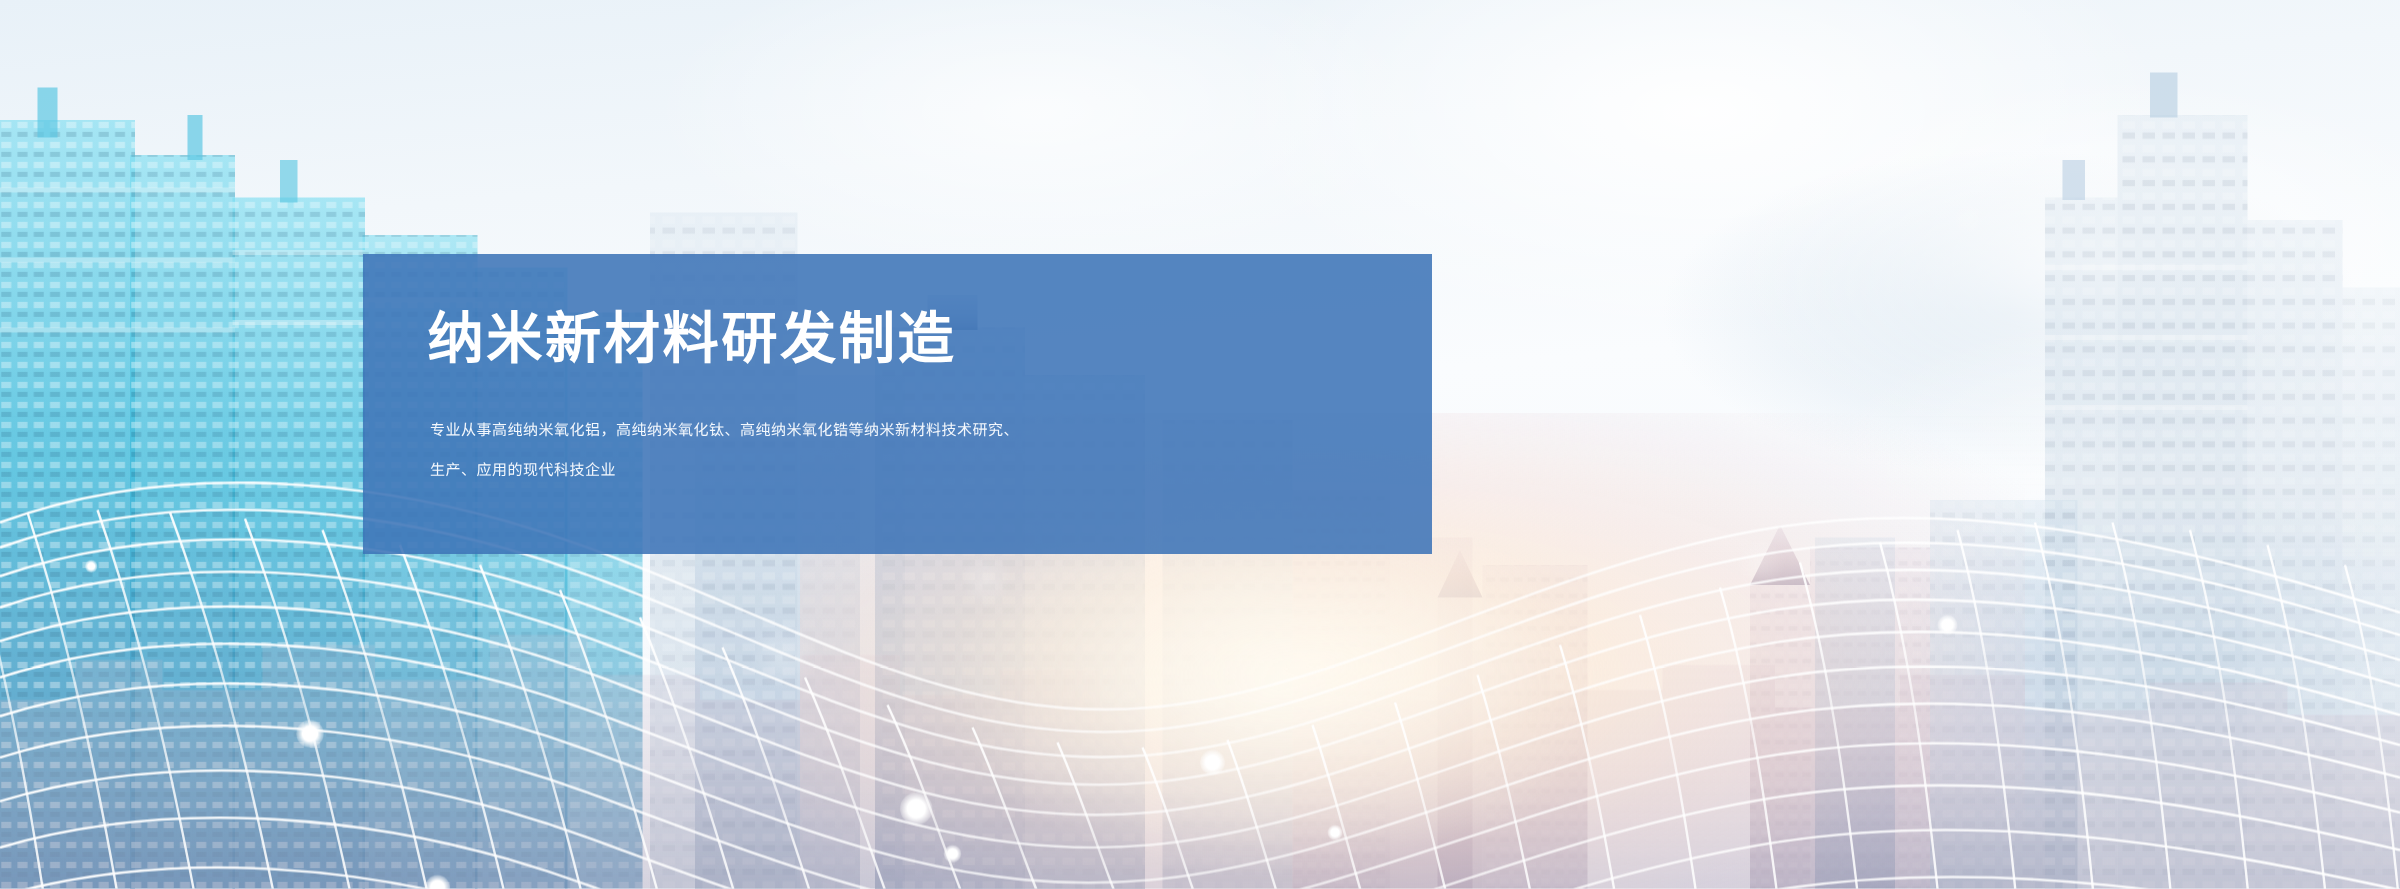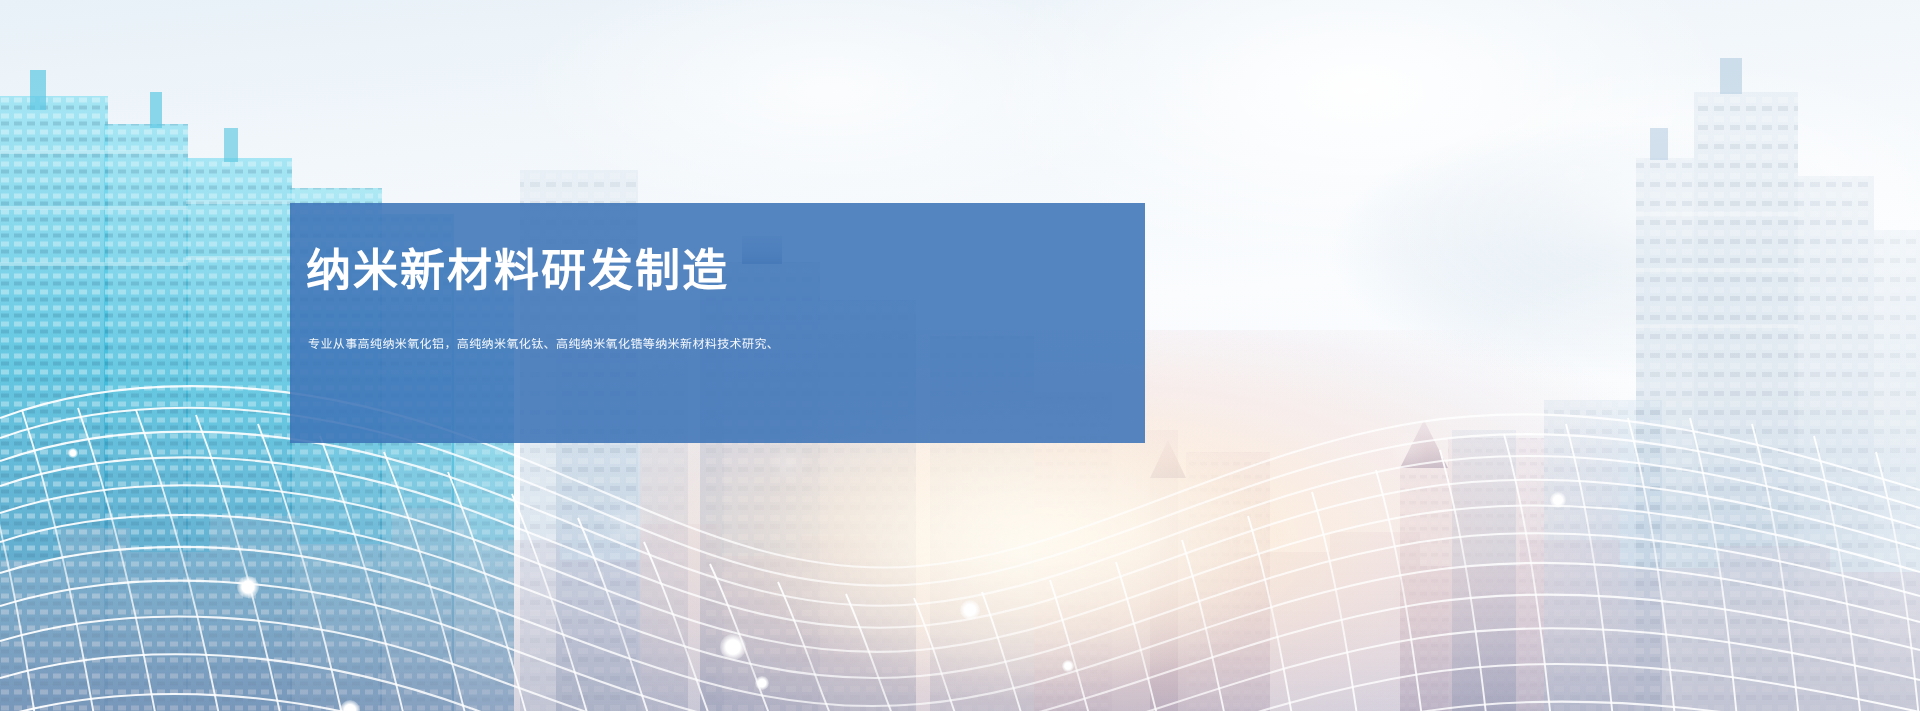"纳米新材料研发制造" #panel { padding: 44px 40px 0 16px -> 44px 40px 0 52px }
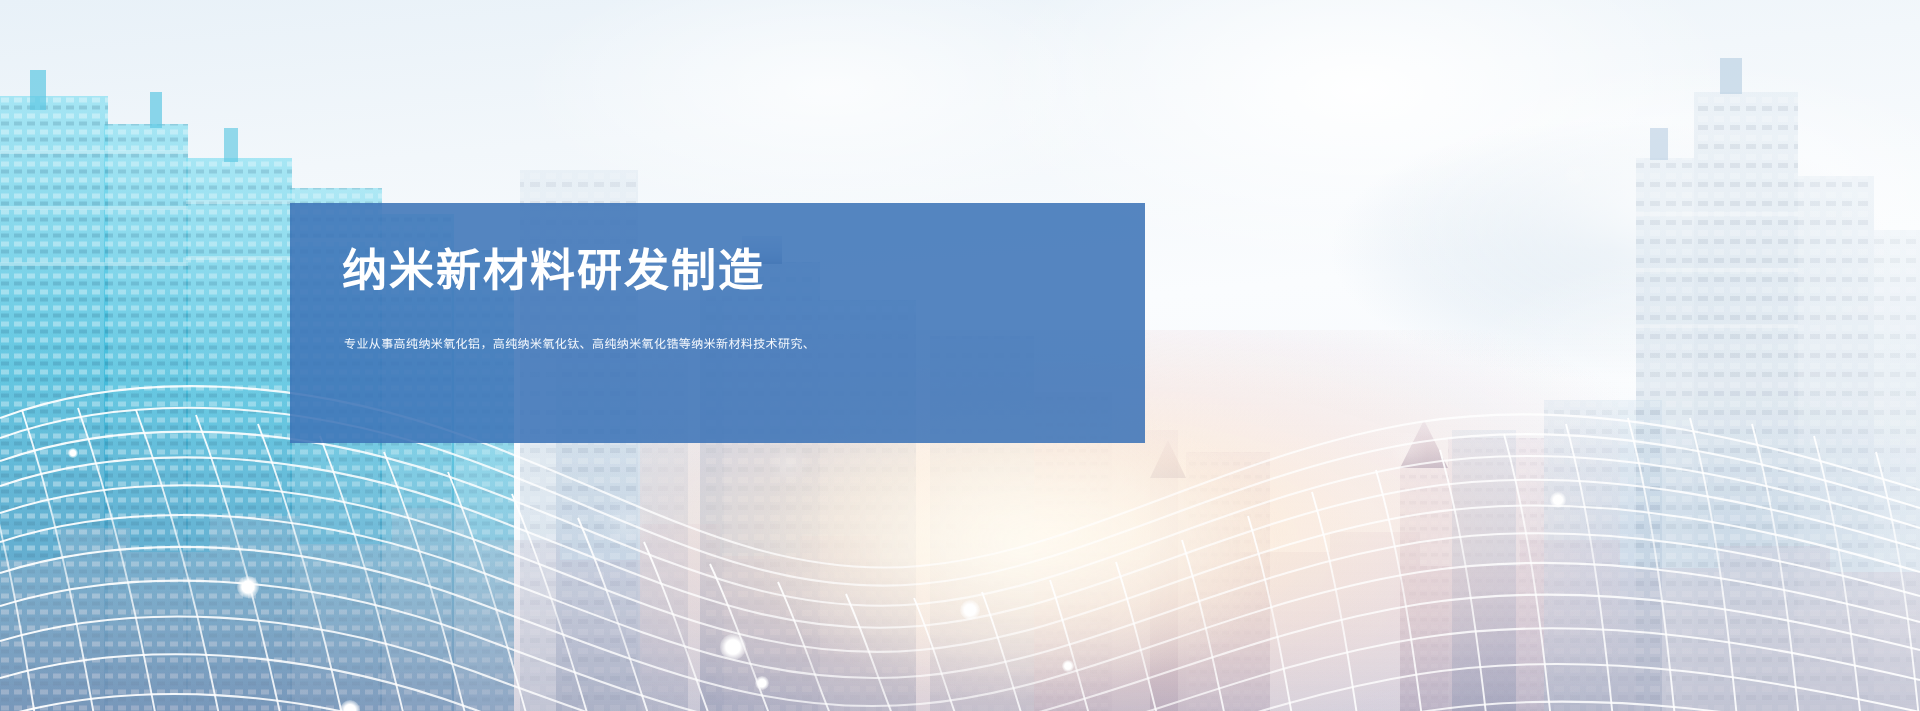"生产、应用的现代科技企业" span { html: none -> <span>生产、应用的现代科技企业</span> }
